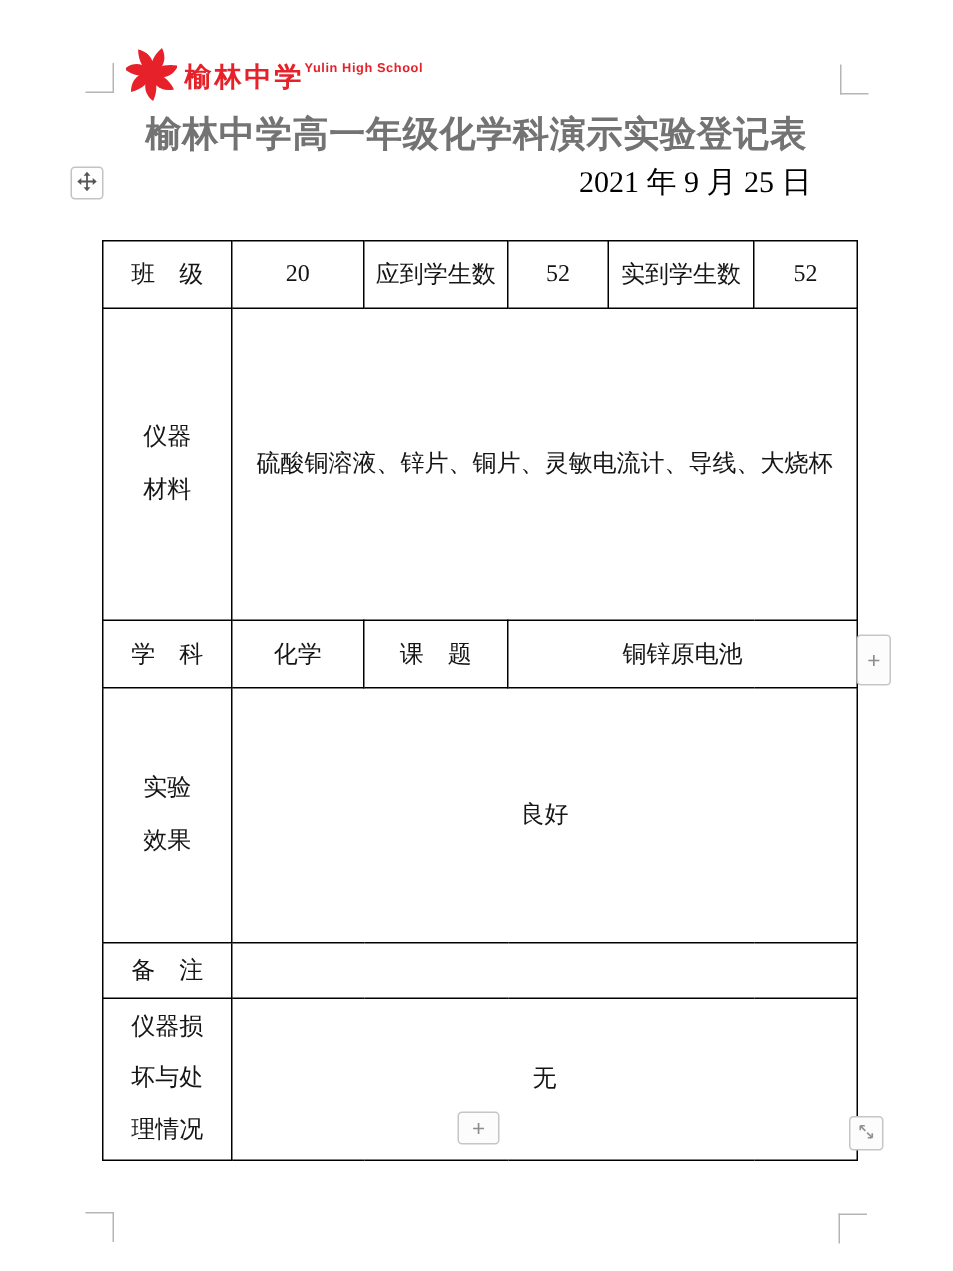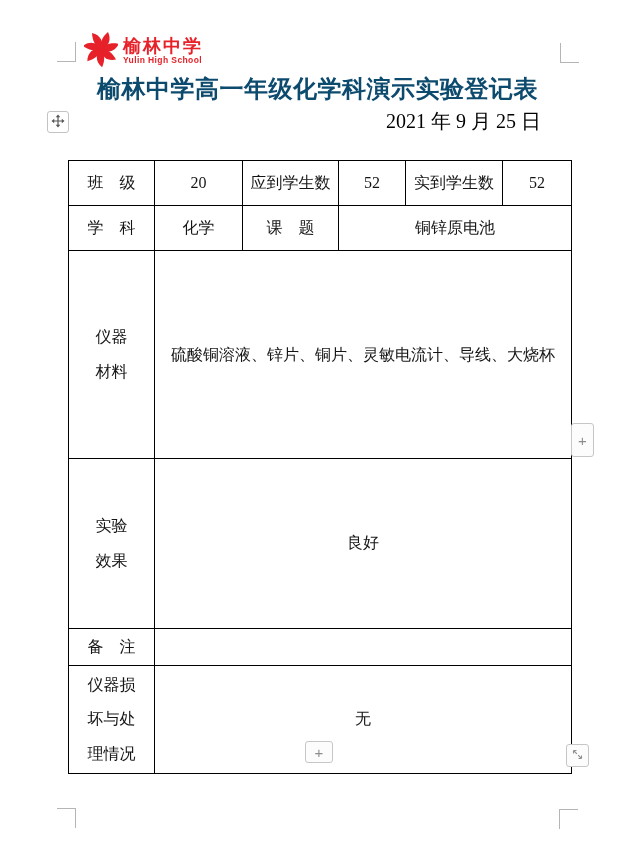"榆林中学" .logo-text { flex-direction: column -> row }
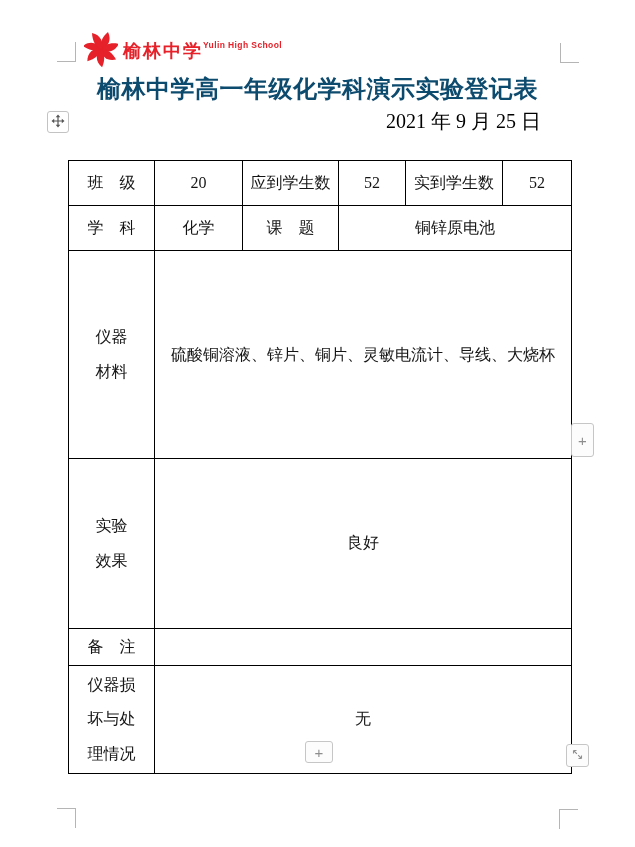"榆林中学高一年级化学科演示实验登记表" .title { color: #0c4a6e -> #737373 }
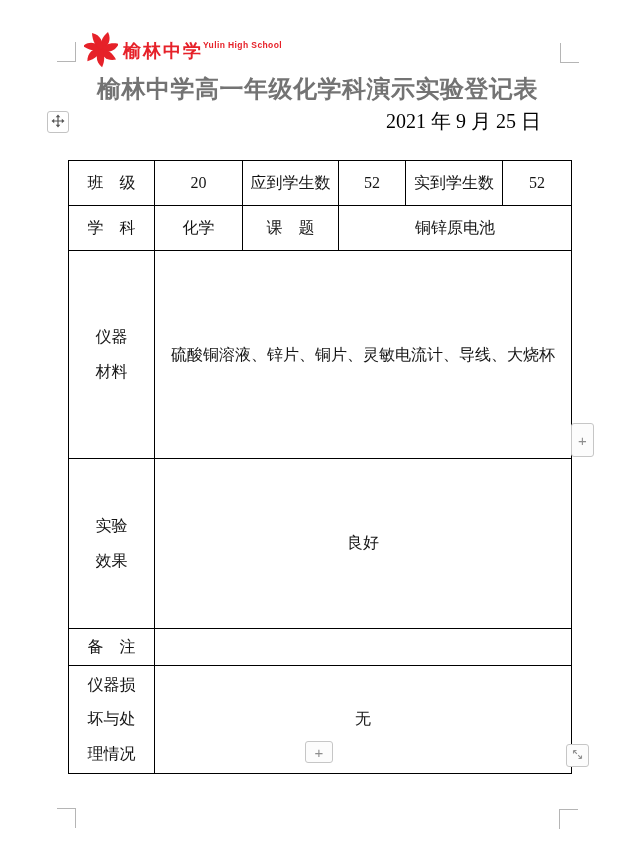"学 科" tr { order: before "仪器" -> after "仪器" }
